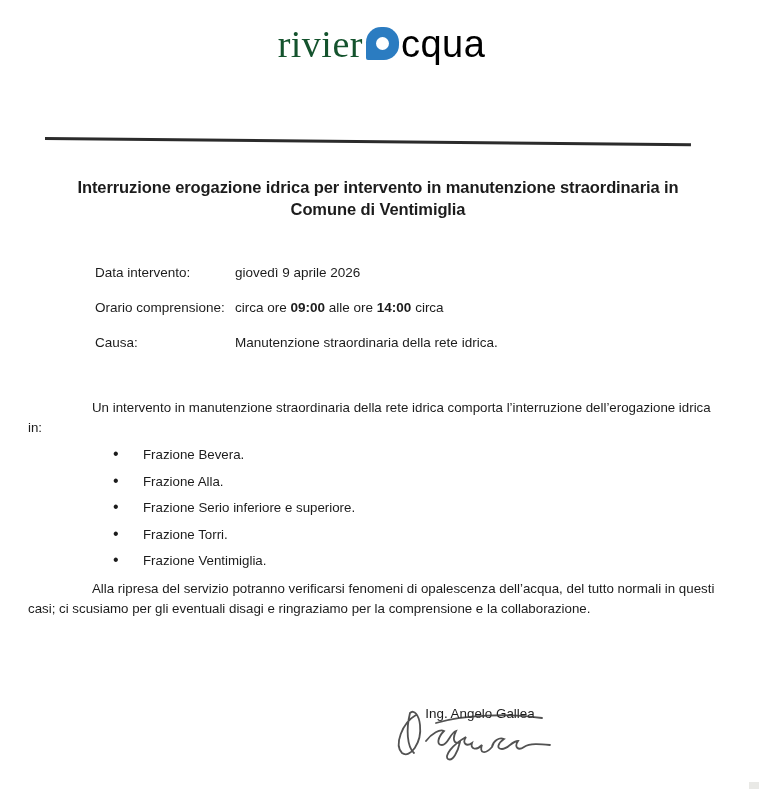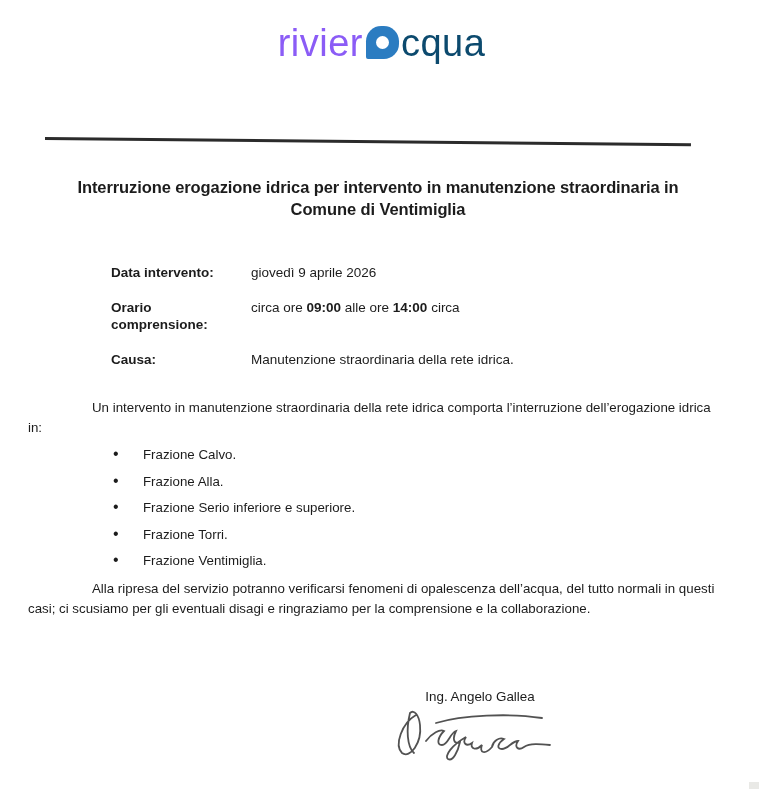"rivier" span.logo-text { color: #8b5cf6 -> #14532d; font-family: none -> Liberation Serif, serif }
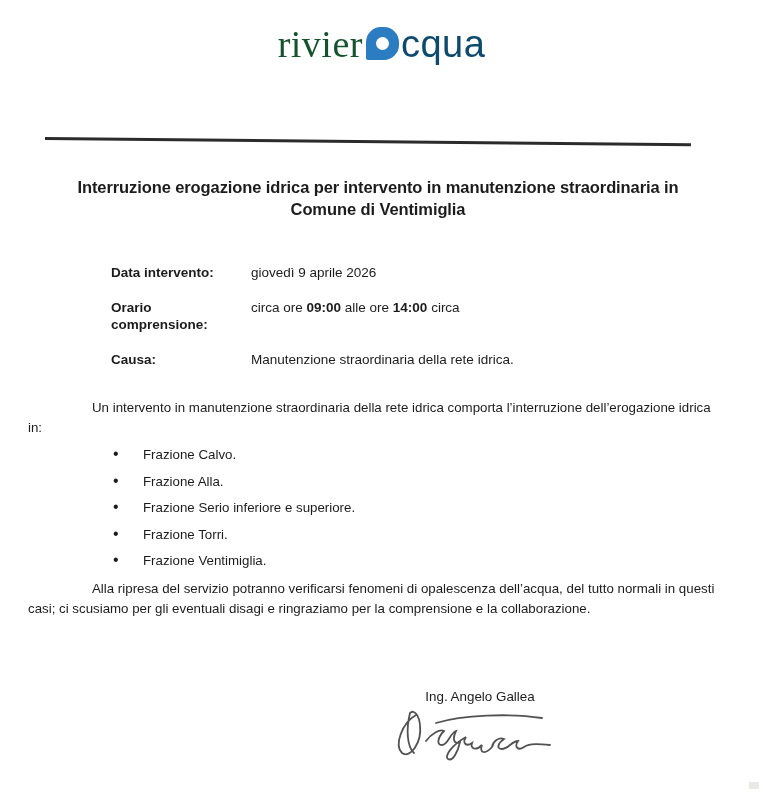"cqua" span.logo-text { color: #0c4a6e -> #000000 }
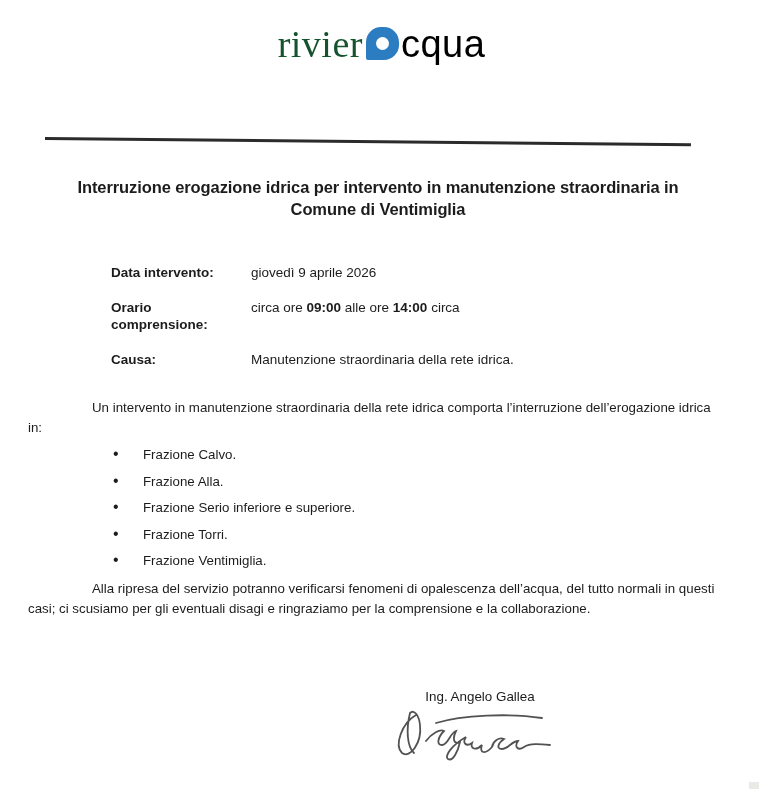"Data intervento:" .info-label { font-weight: bold -> normal; margin-left: 16px -> none }
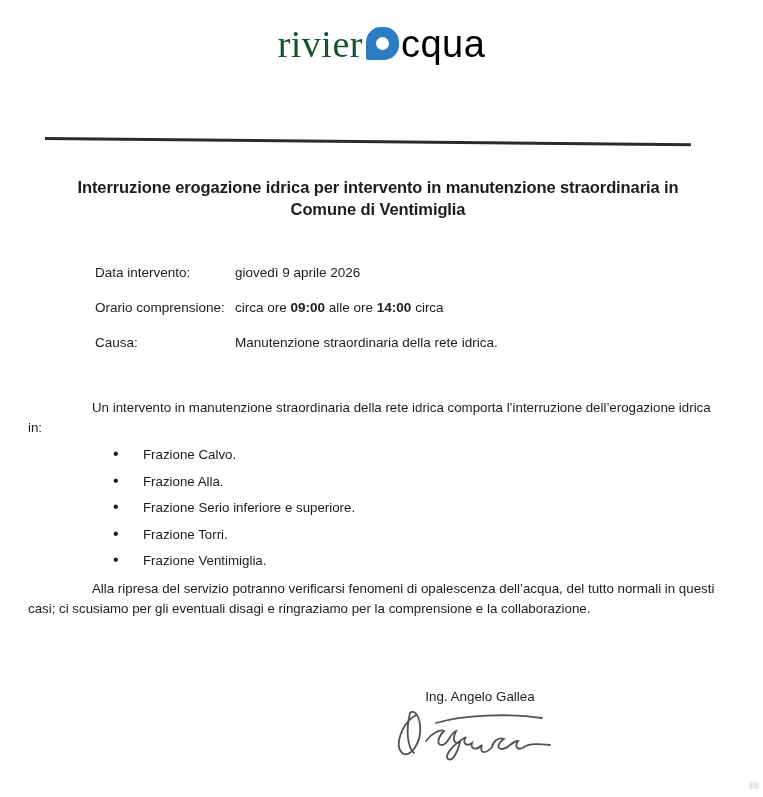"Frazione Calvo." li { text: Calvo -> Bevera }
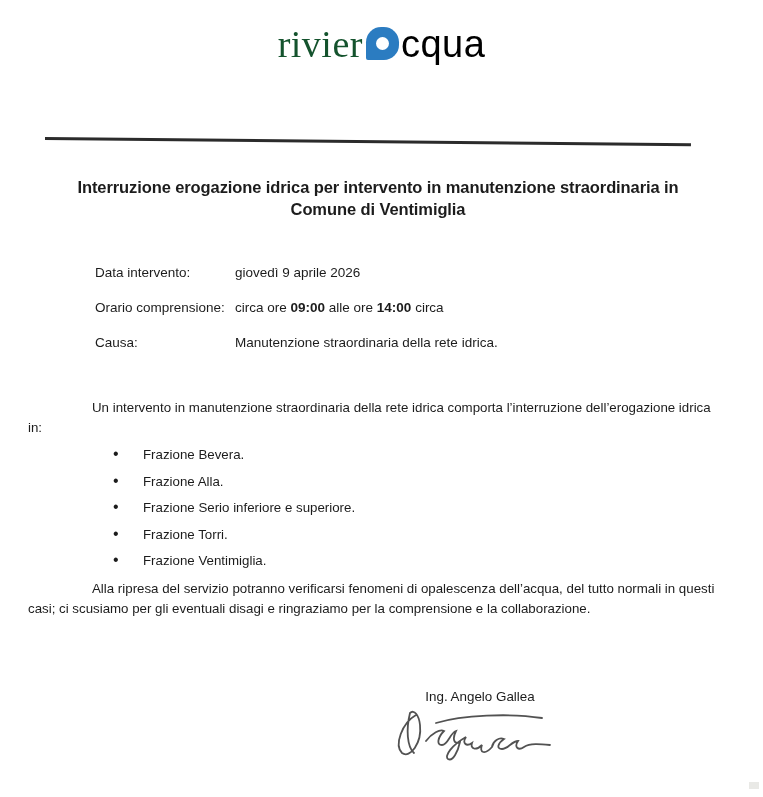"Ing. Angelo Gallea" .signer-name { margin-top: 3px -> 20px }
